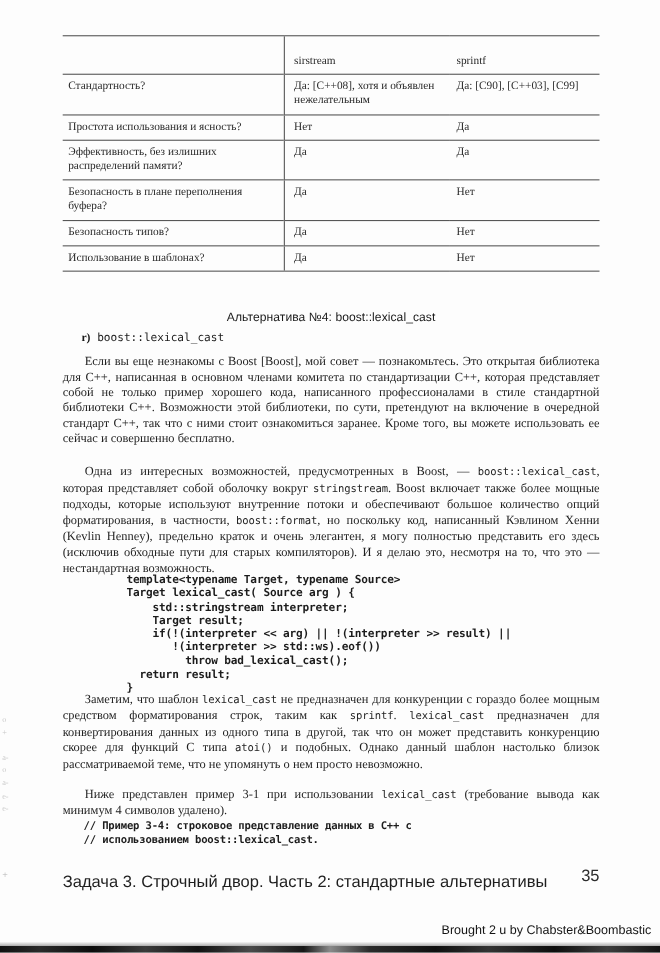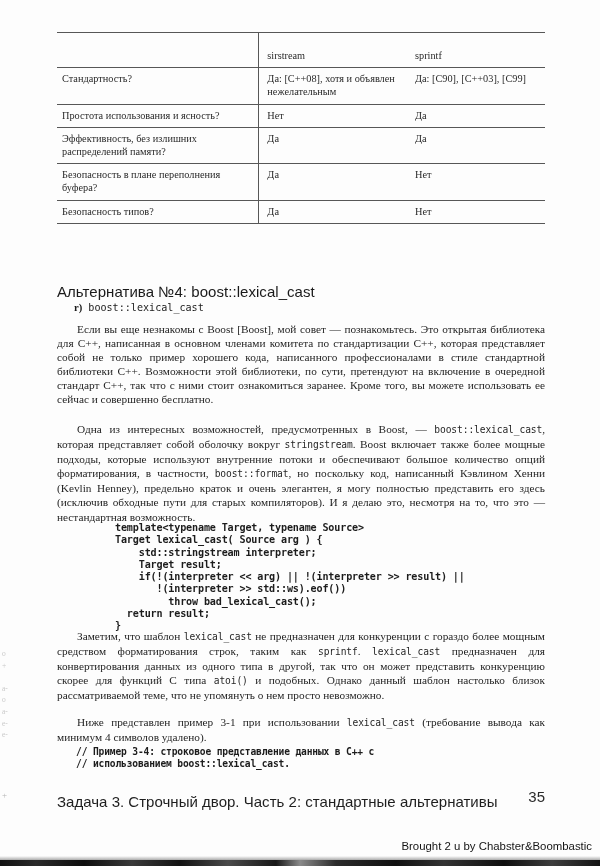"Использование в шаблонах?" tr { html: none -> <tr> <td>Использование в шаблонах?</td> <td>Да</td> <td>Нет</td> </tr> }
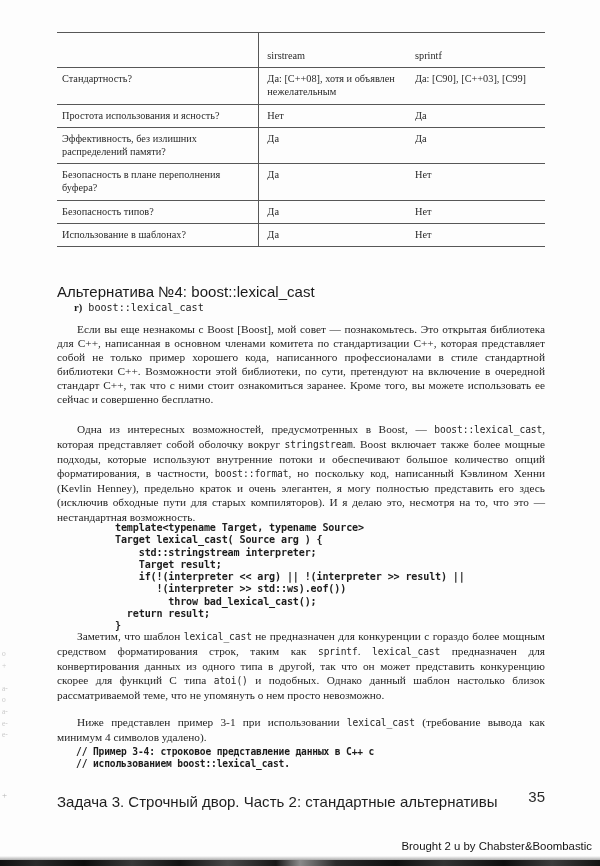"Альтернатива №4: boost::lexical_cast" .alt-head { font-size: 15px -> 11px; text-align: none -> center }
